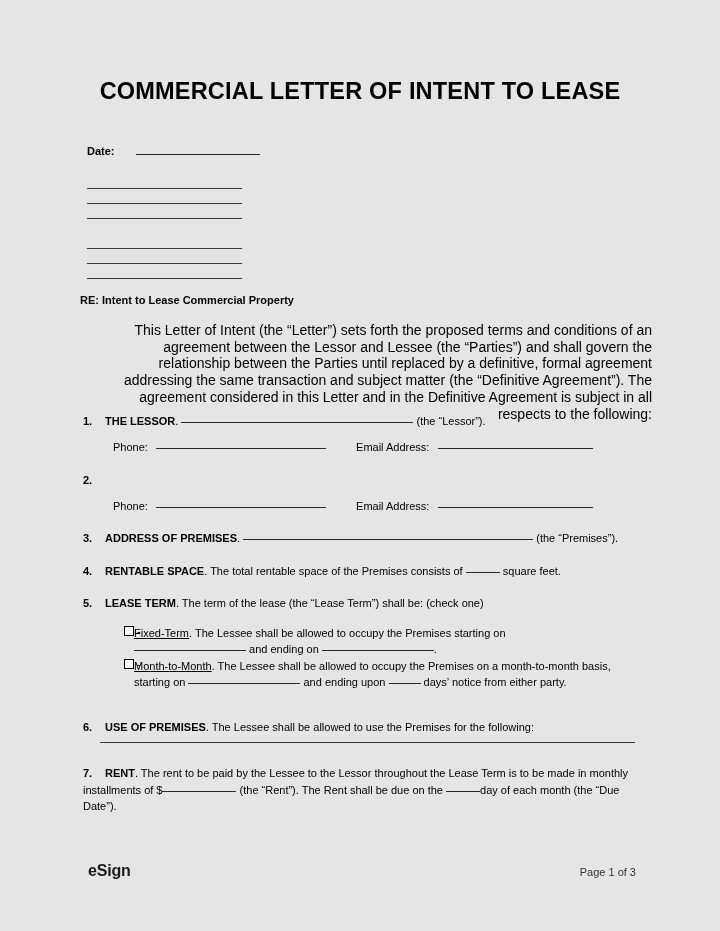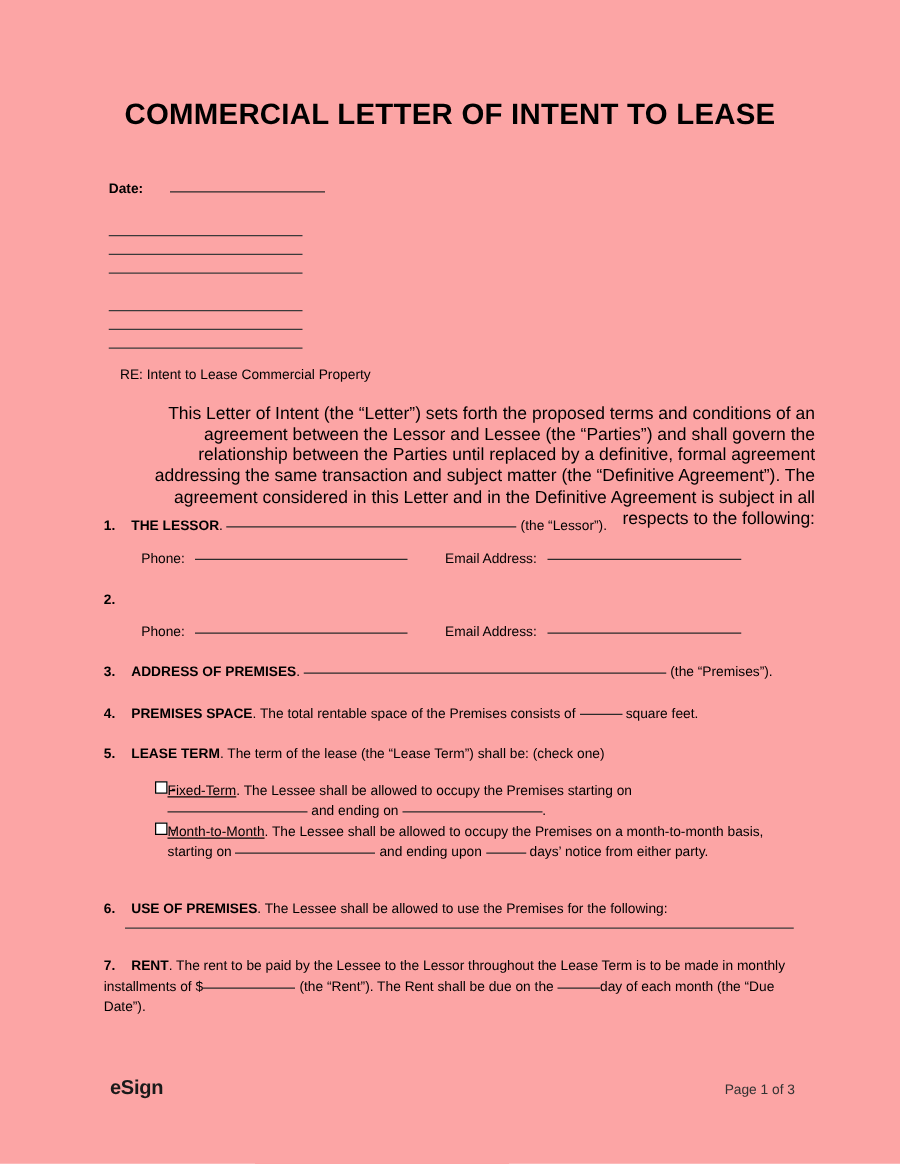"COMMERCIAL LETTER OF INTENT TO" .page { background: #fca5a5 -> #e5e5e5 }
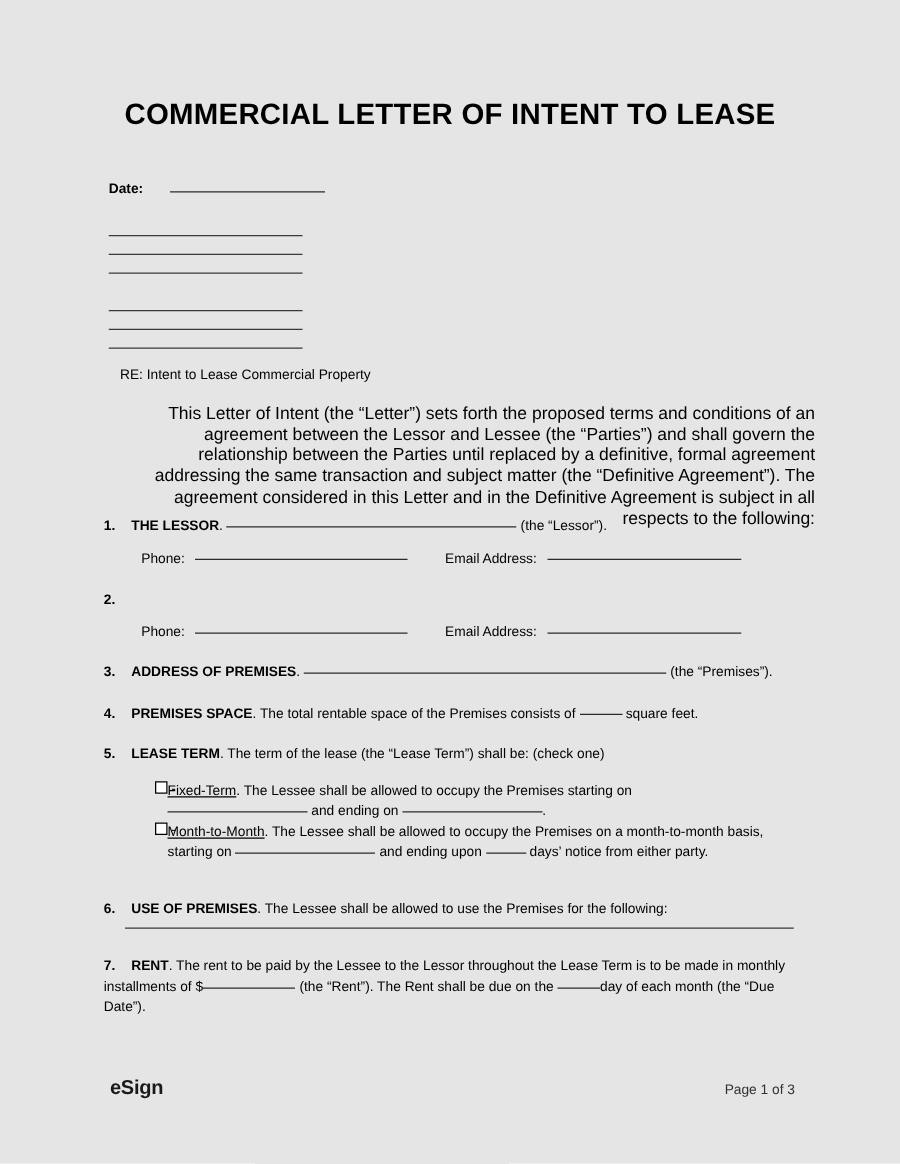"RE: Intent to Lease Commercial" .re-line { font-weight: normal -> bold; left: 96px -> 80px }
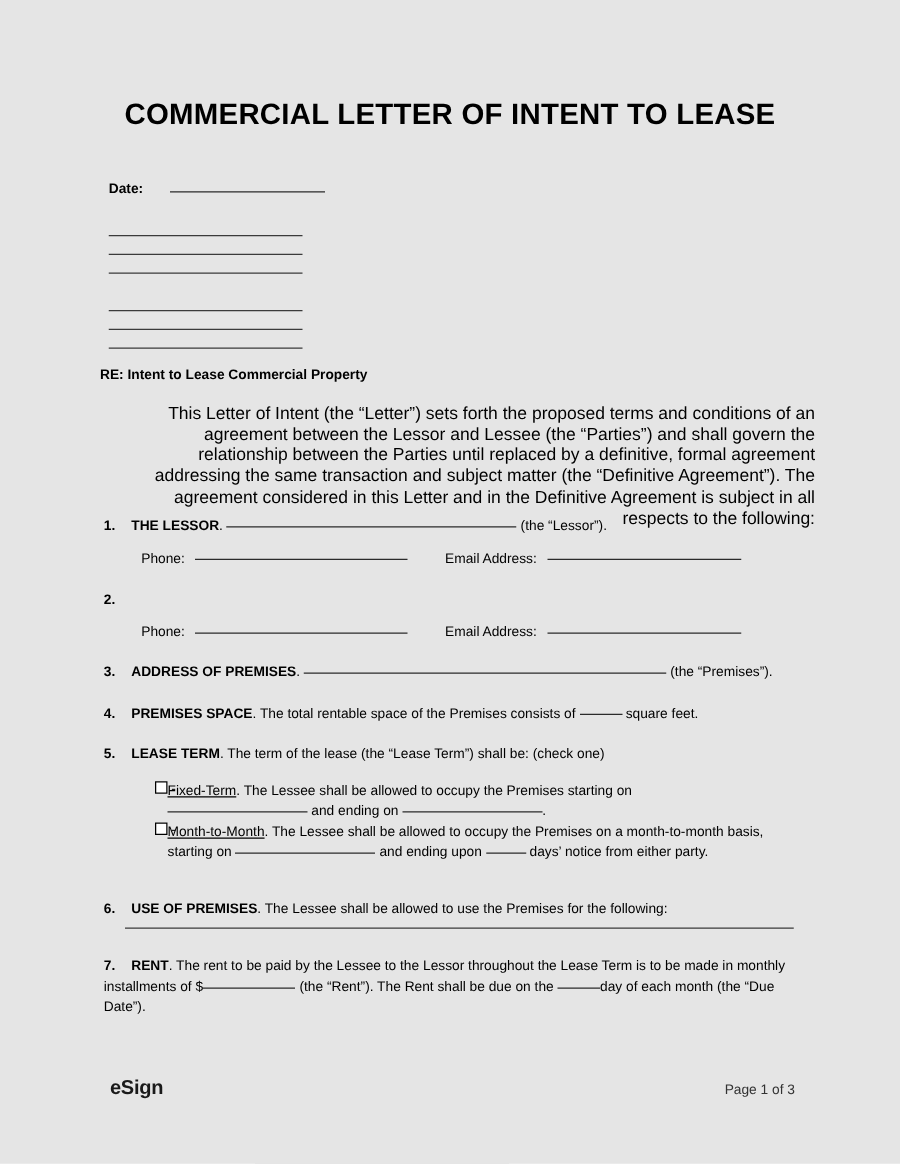"PREMISES SPACE" span.b { text: PREMISES -> RENTABLE }
